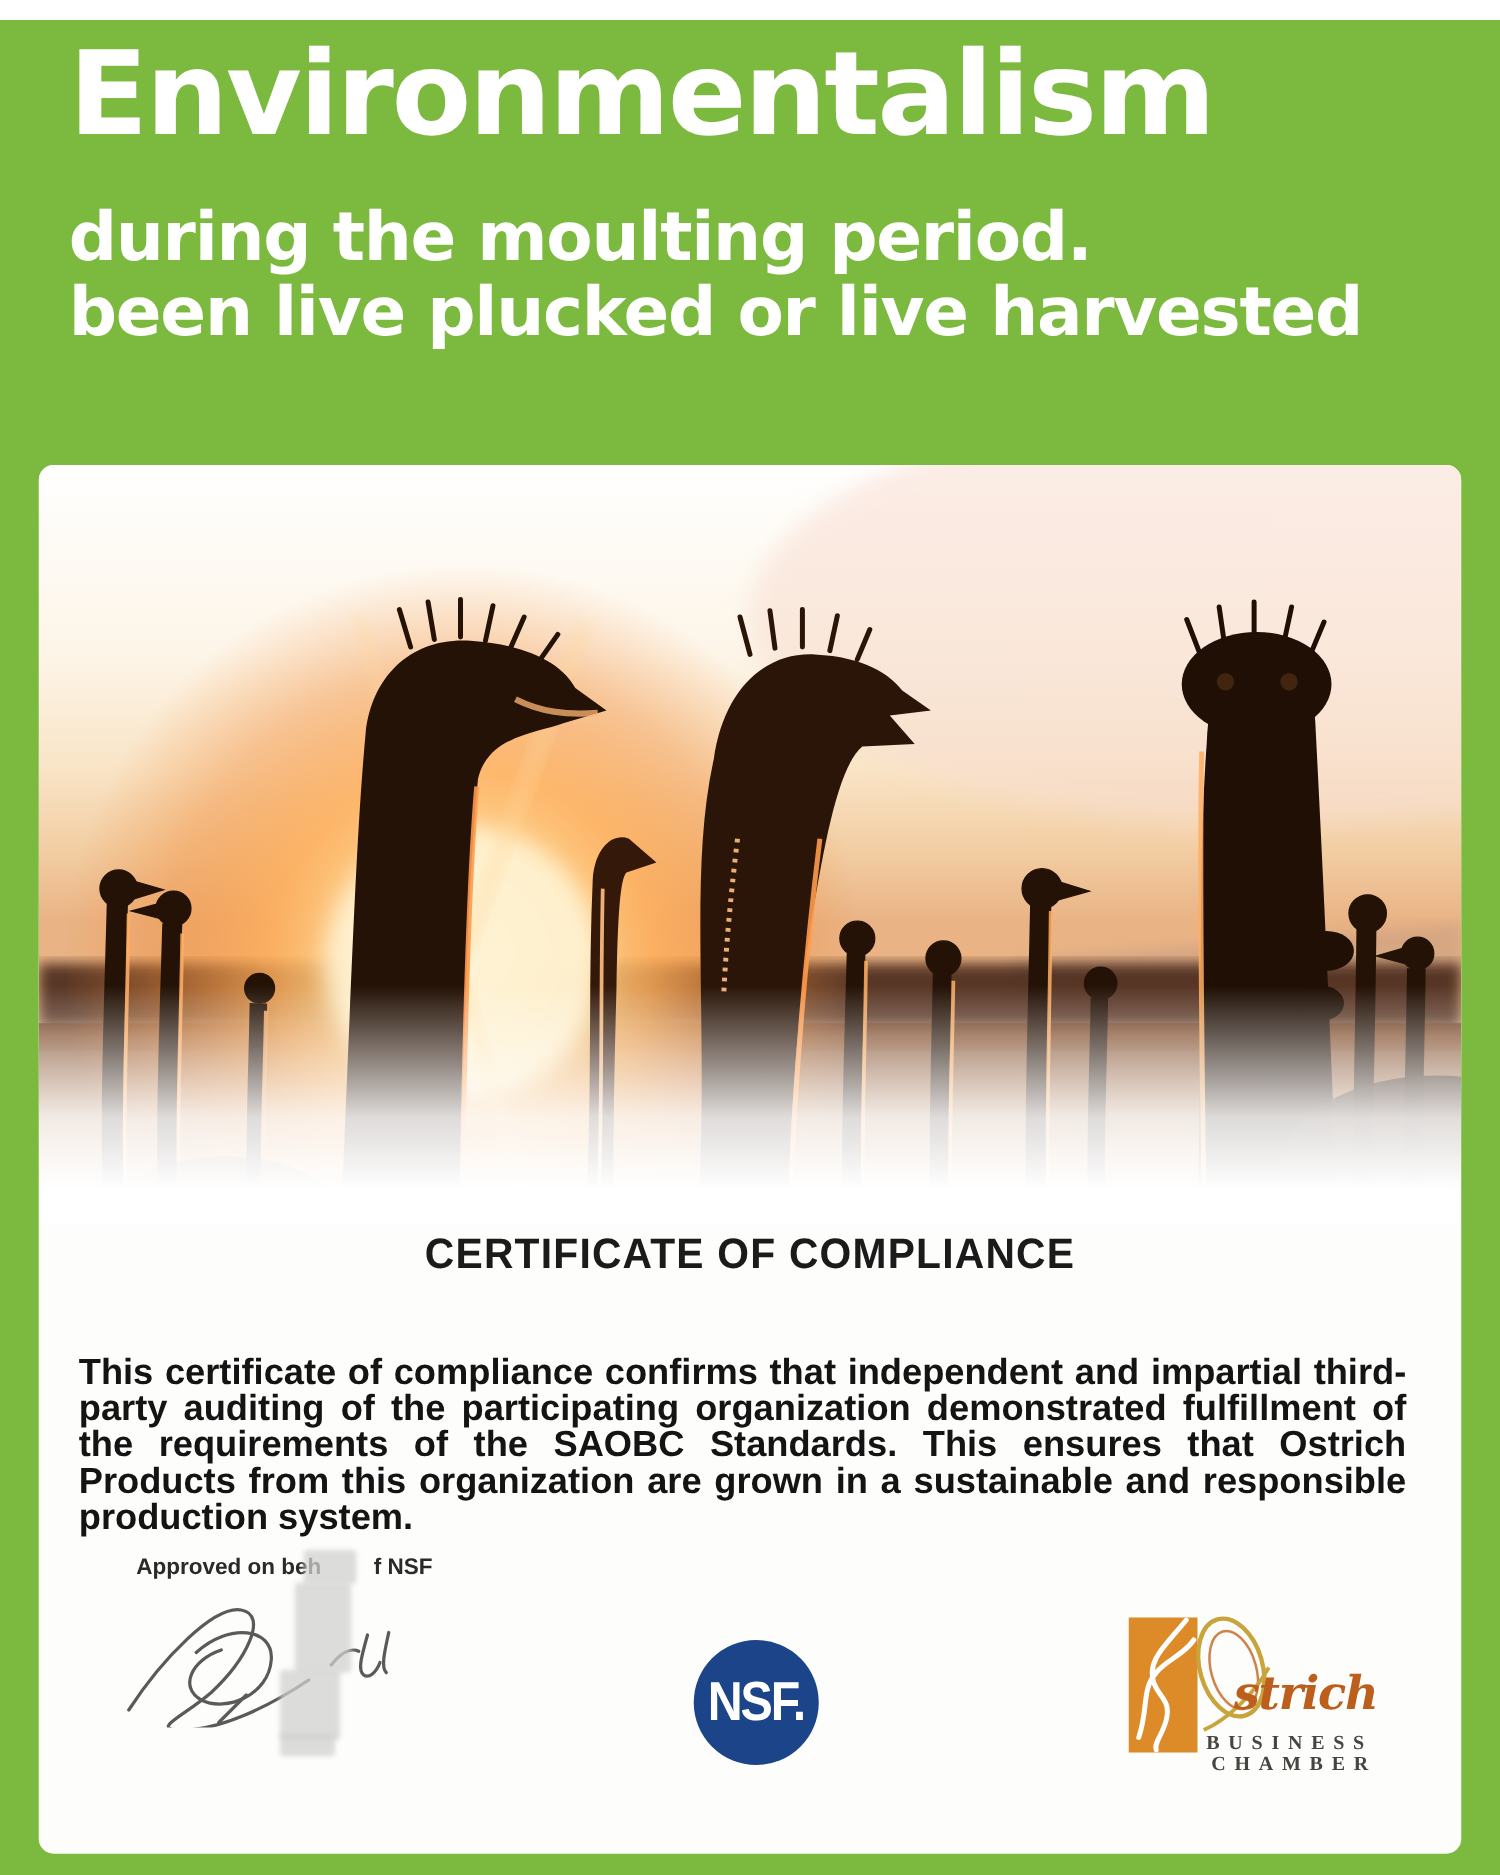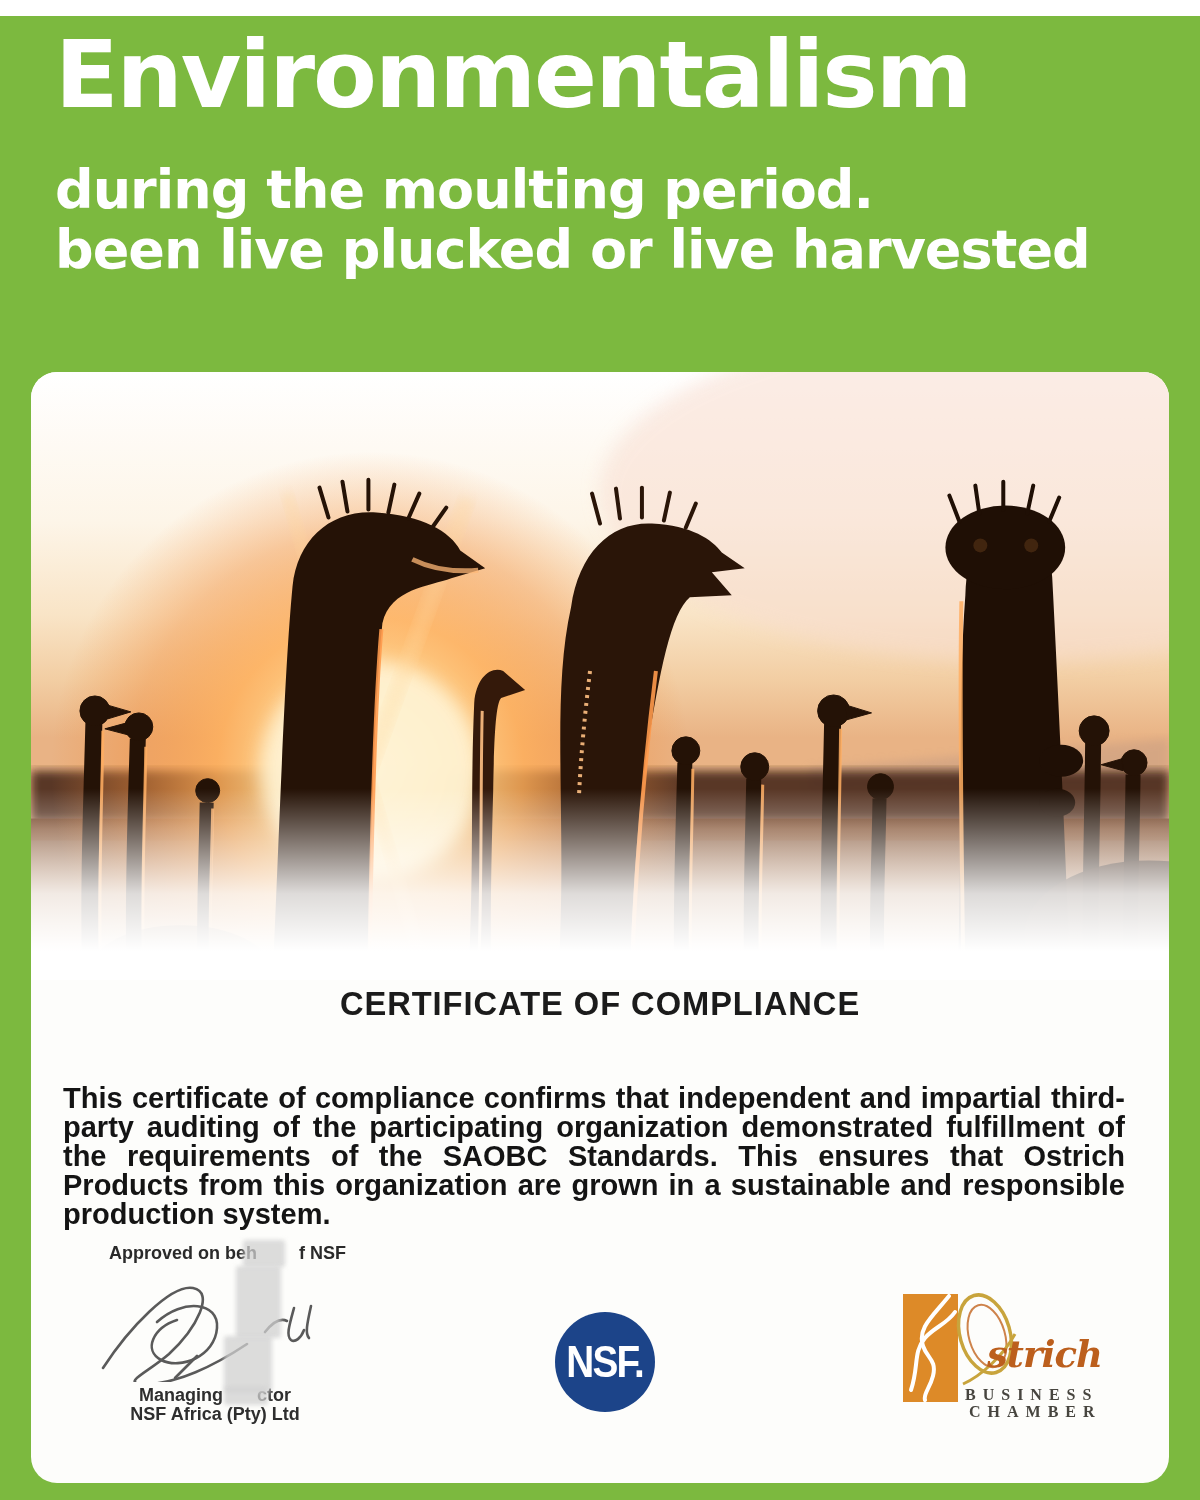"CERTIFICATE OF COMPLIANCE" .card { border-radius: 26px -> 12px }
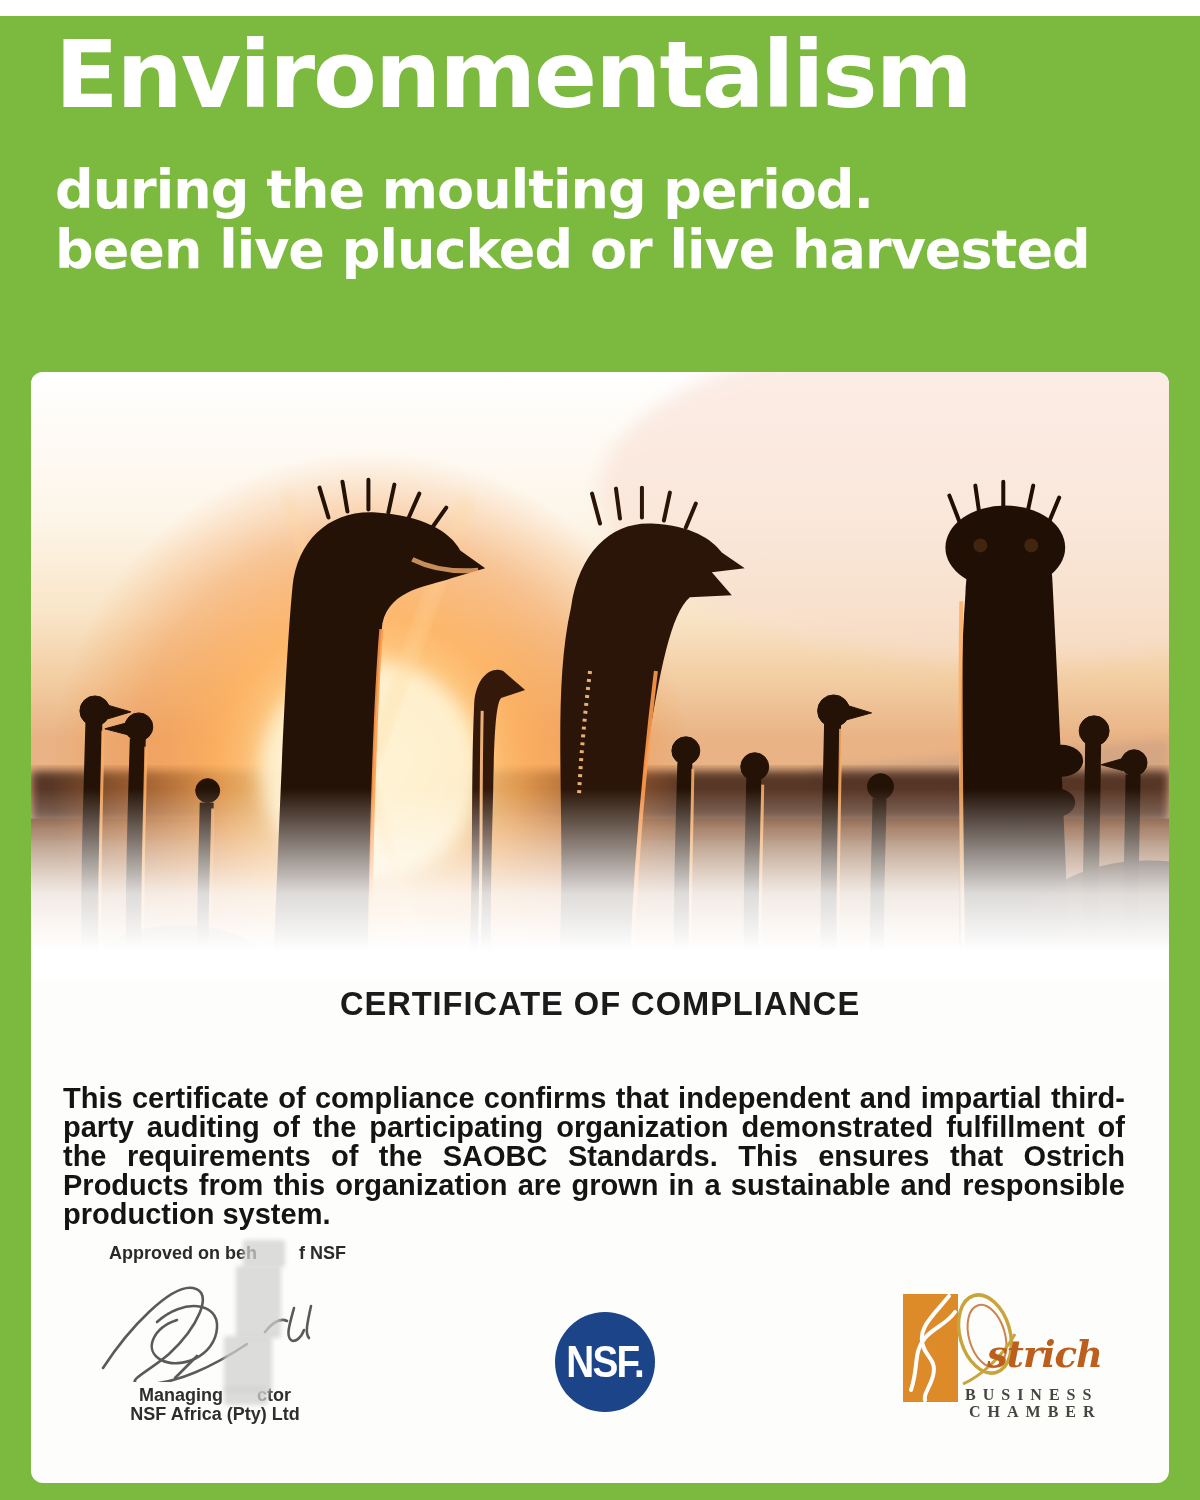"Managing ctor" div.mgmt { html: <div> <div><span>Managing</span><span></span><span>ctor</span></div> <div>NSF Africa (Pty) Ltd</div> </div> -> none }
